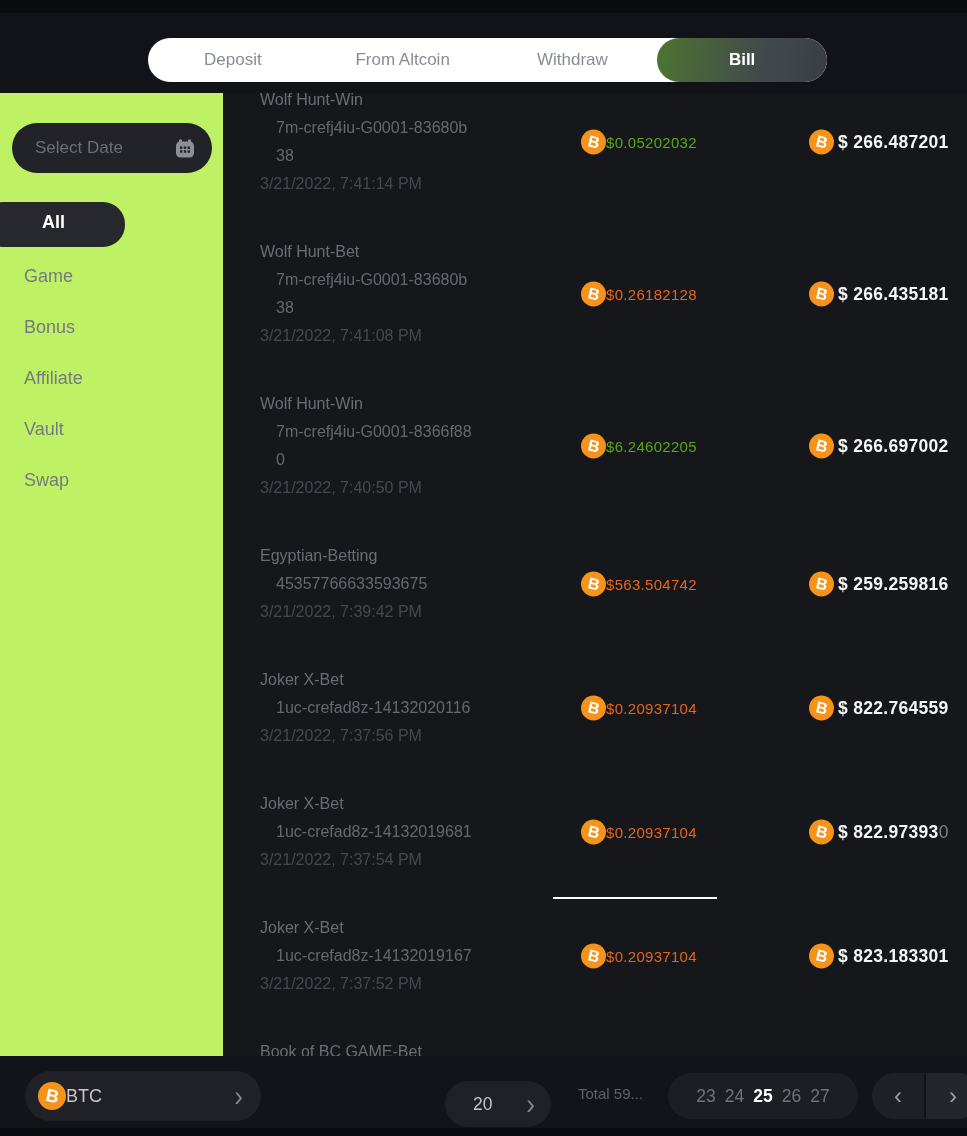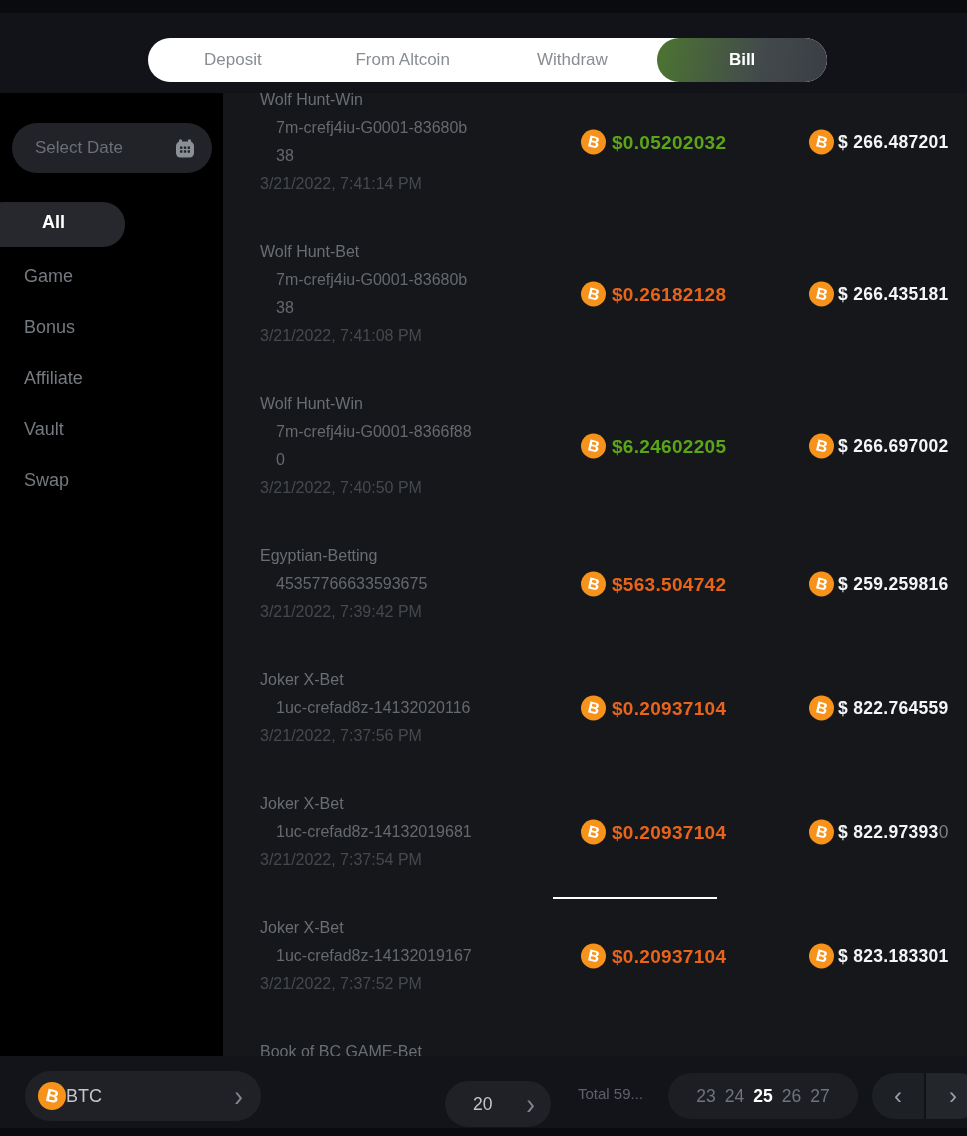"Select Date" .sidebar { background: #000000 -> #bef264 }
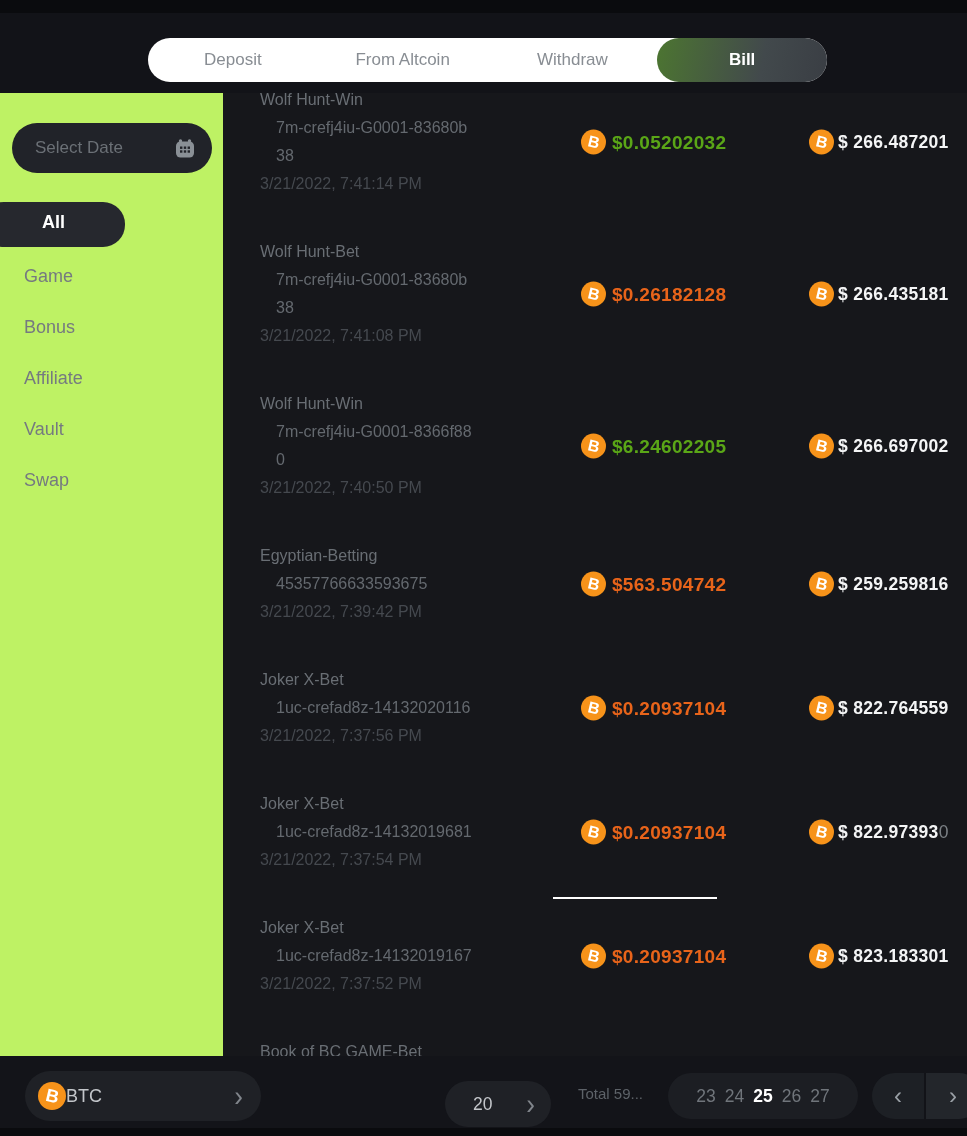"$0.05202032" .amt-text { font-size: 19px -> 15px; font-weight: 700 -> 400; margin-left: 6px -> 0 }
